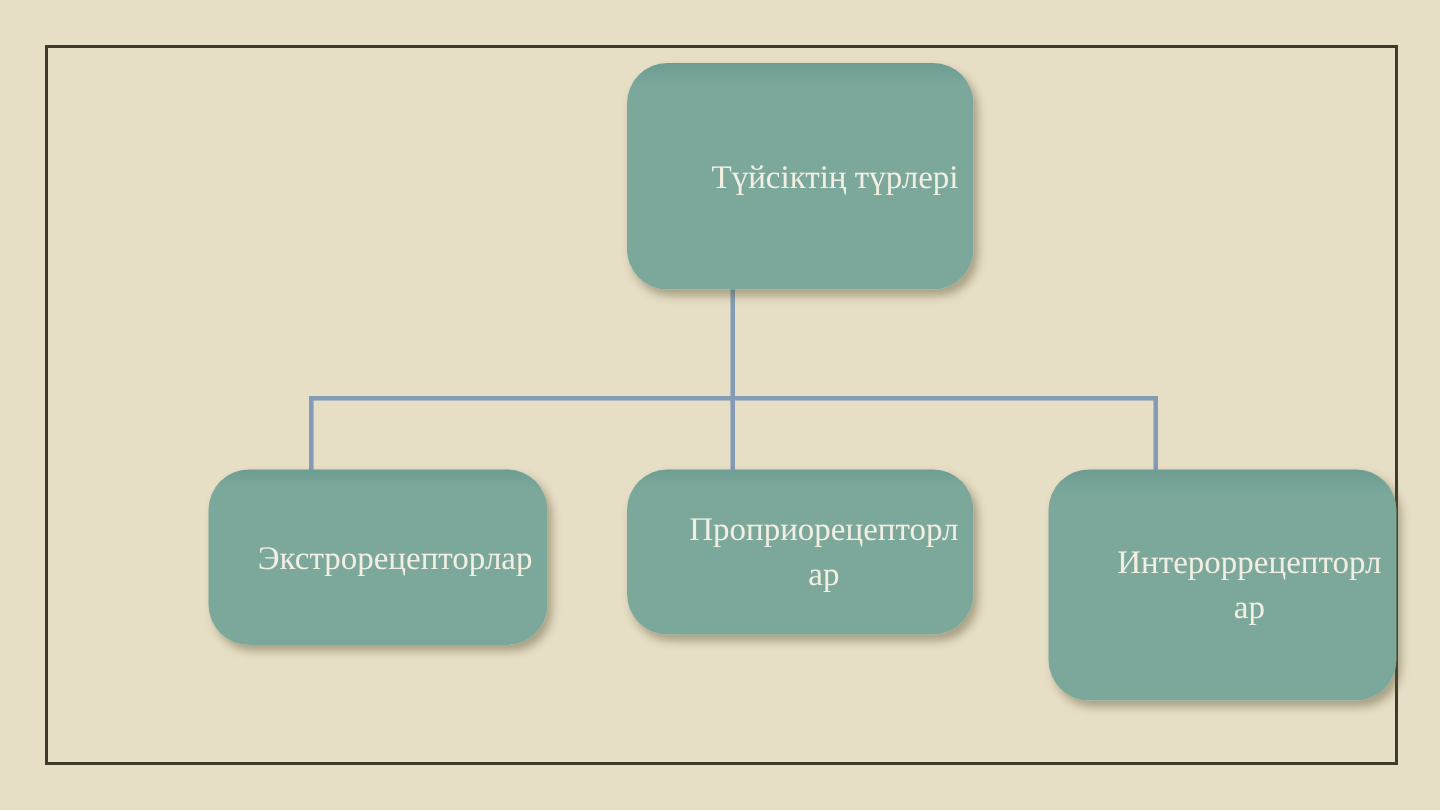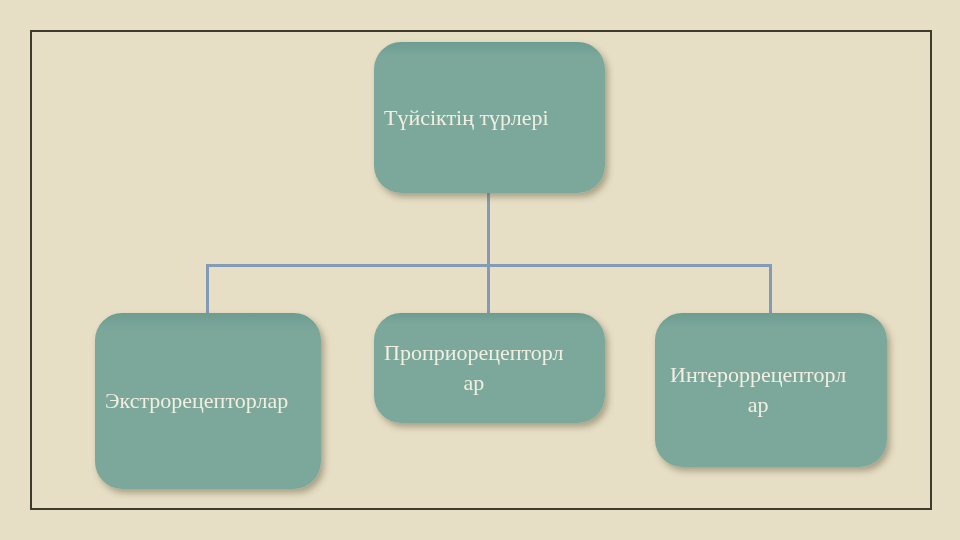"Түйсіктің түрлері" .node { justify-content: flex-start -> flex-end; margin-left: none -> 44px }
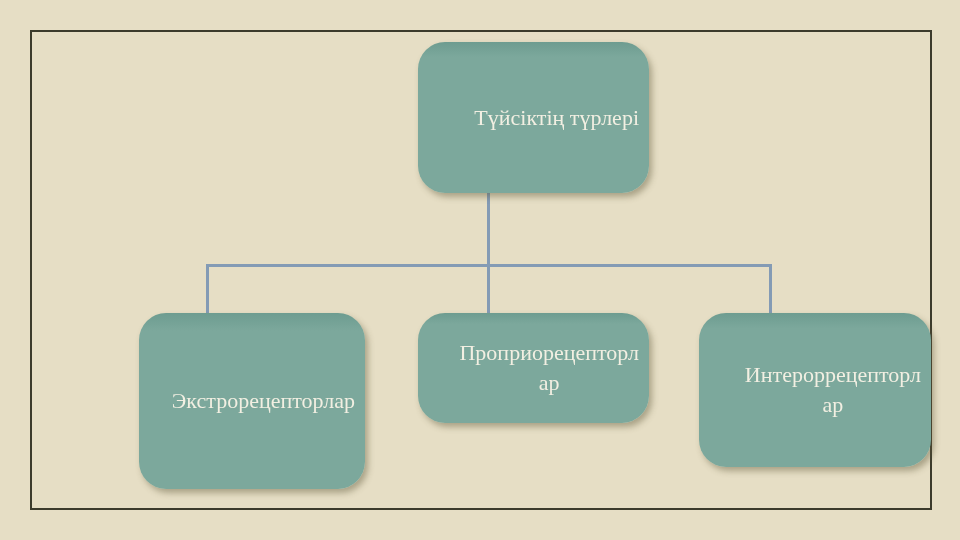"Экстрорецепторлар" .node-child1 { height: 176px -> 117px }
